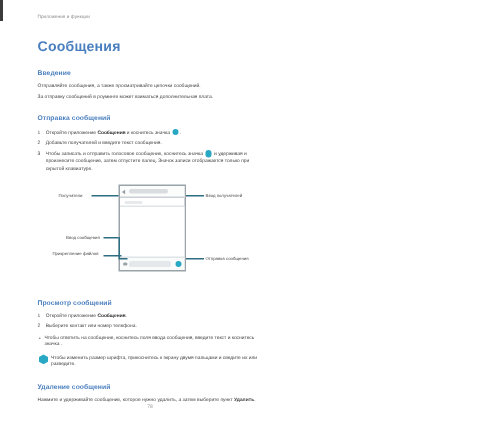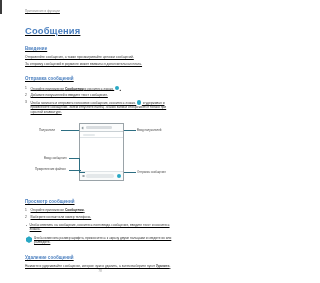"Сообщения" .content { text-decoration: underline -> none }
